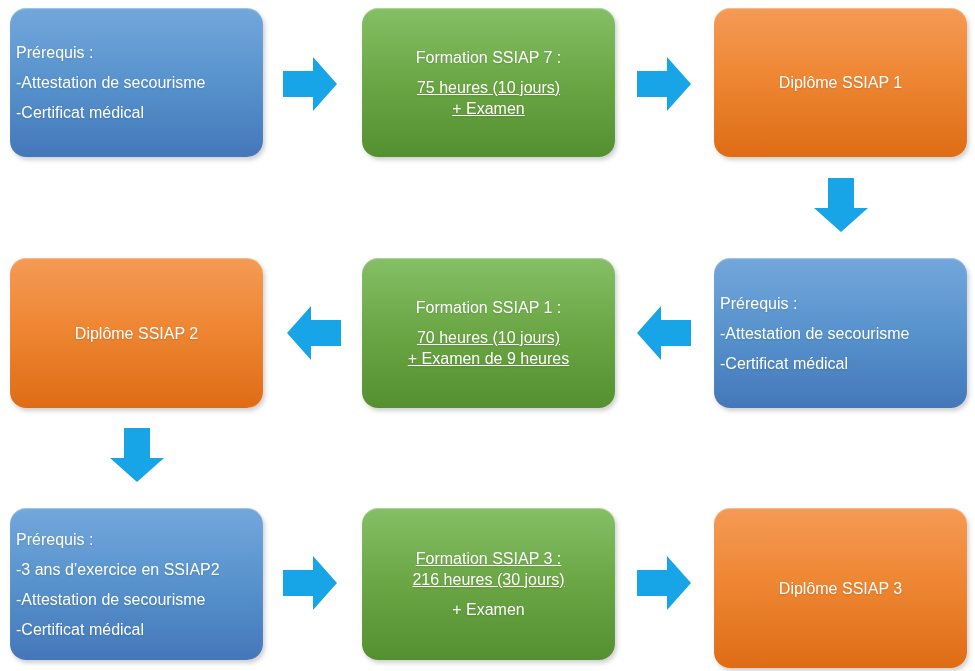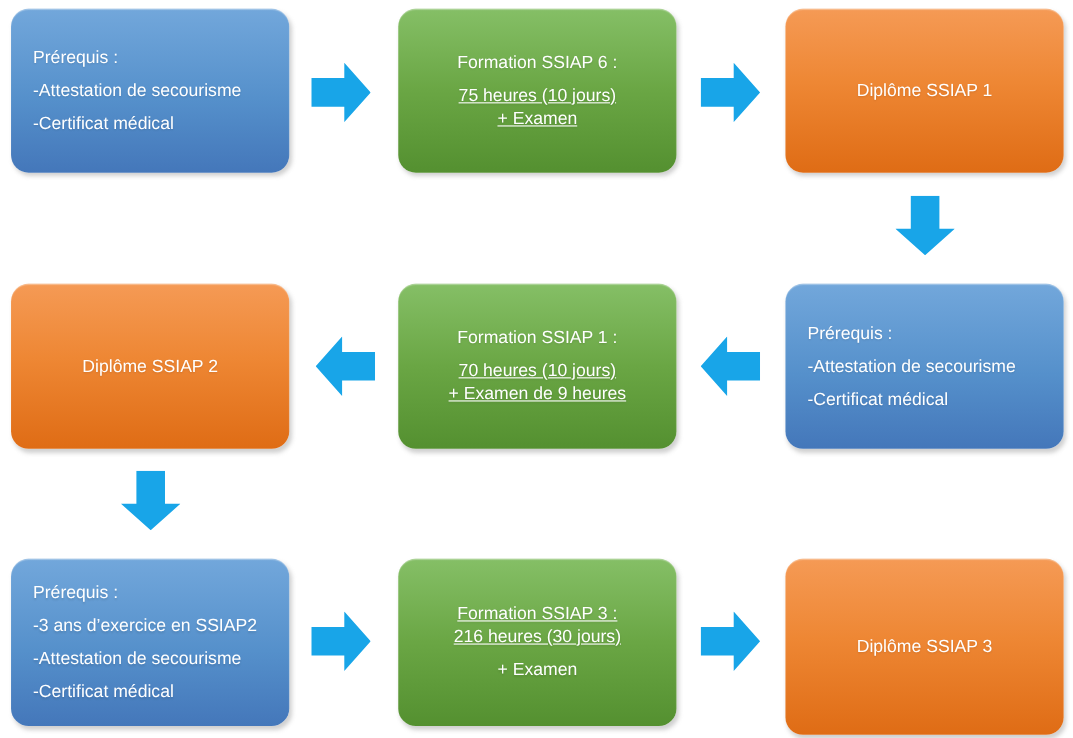"Prérequis :" .vlines { padding-left: 20px -> 6px }
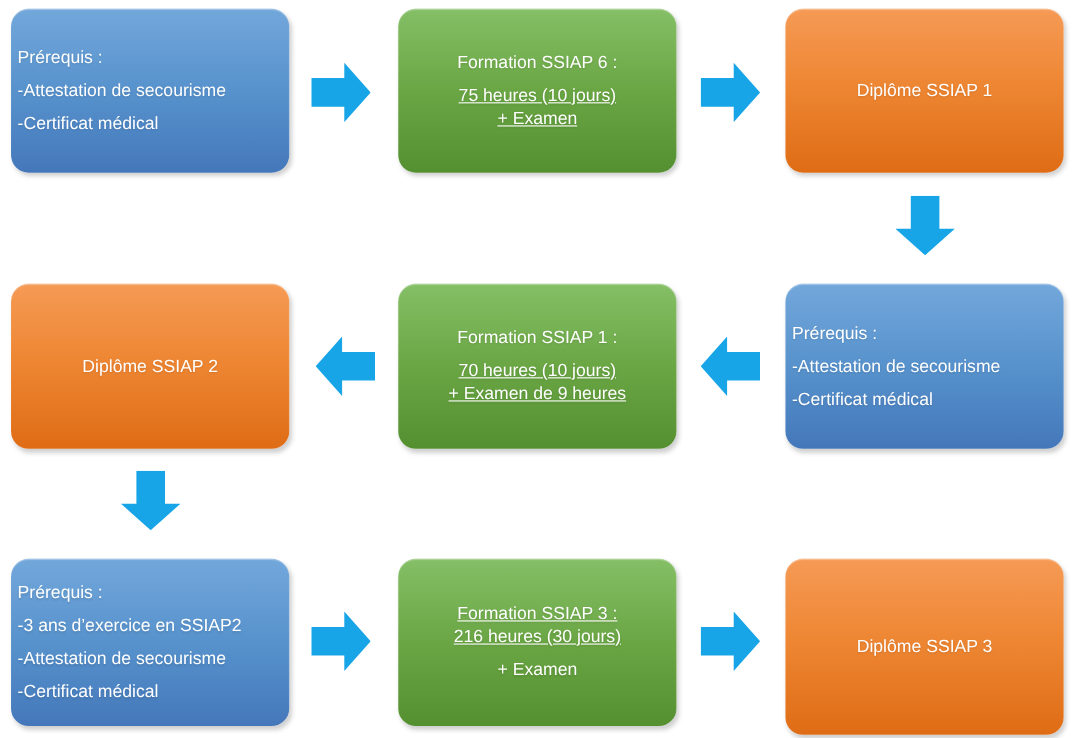"Formation SSIAP 6 :" div.line { text: 6 -> 7 }
